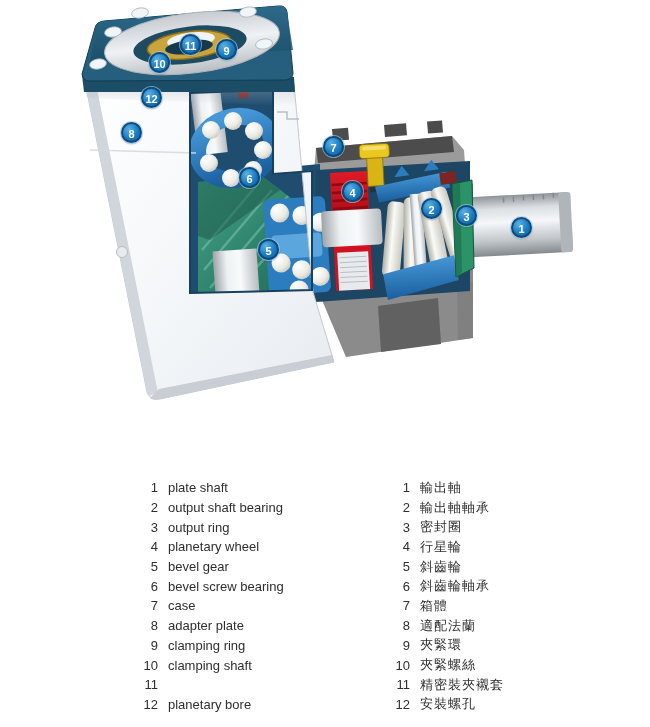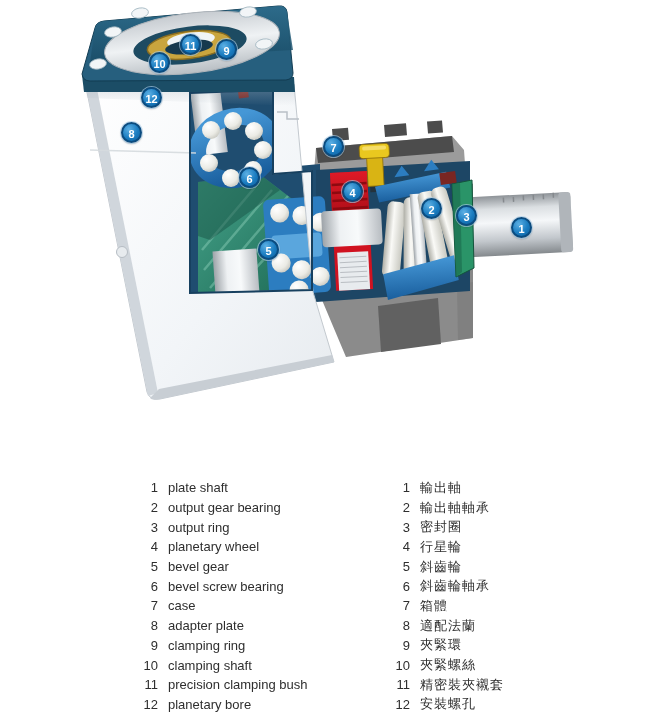"output gear bearing" span { text: gear -> shaft }
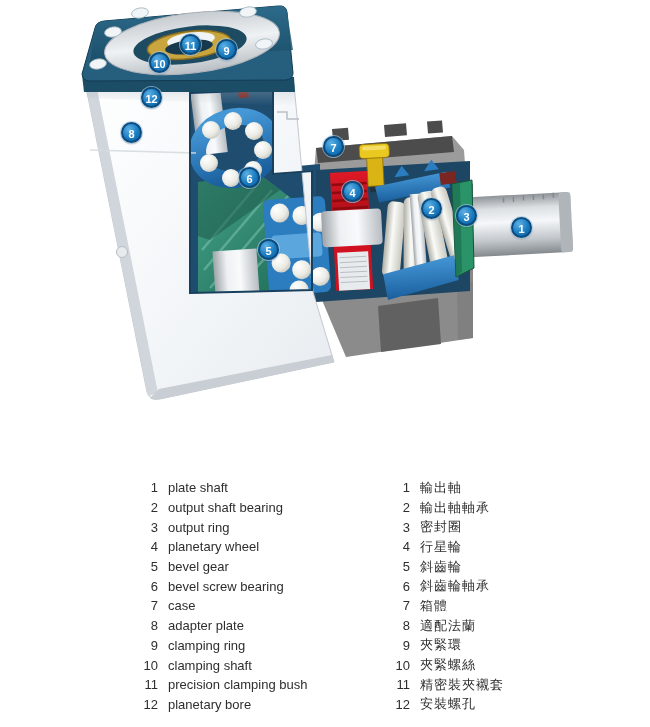"precision clamping bush" span { html: <span>precision clamping bush</span> -> none }
